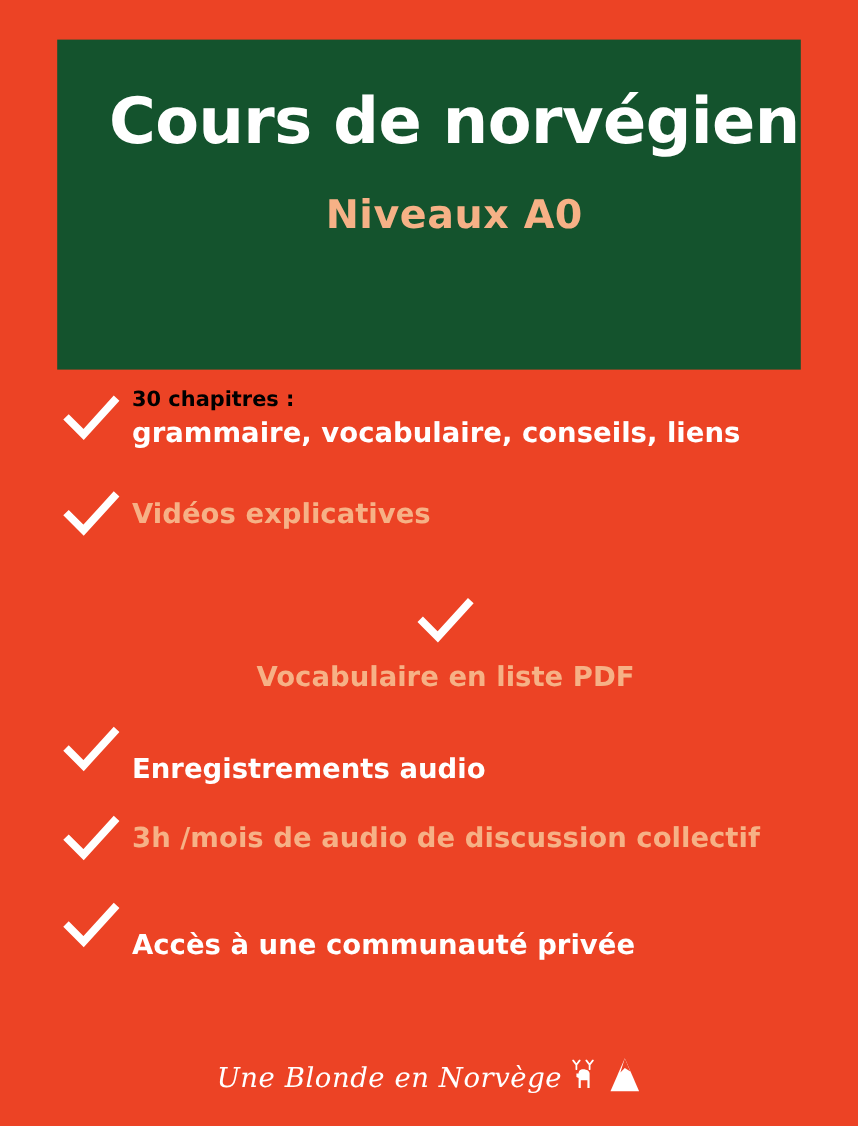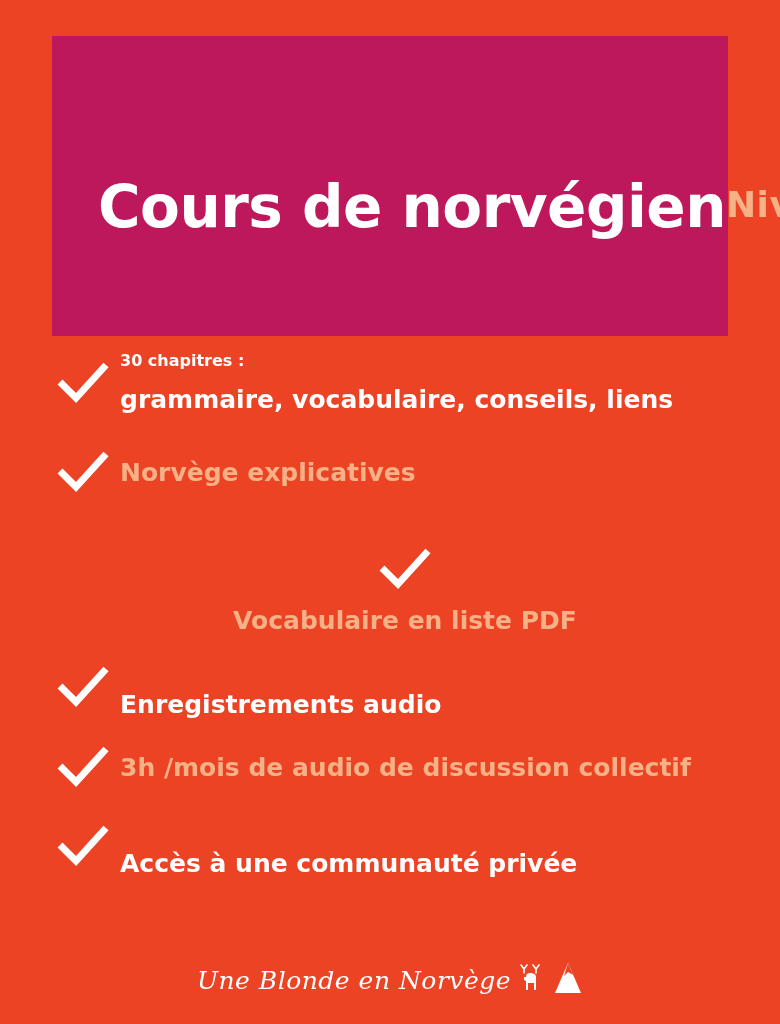"Cours de norvégien" .header-banner { background: #be185d -> #14532d; flex-direction: row -> column }
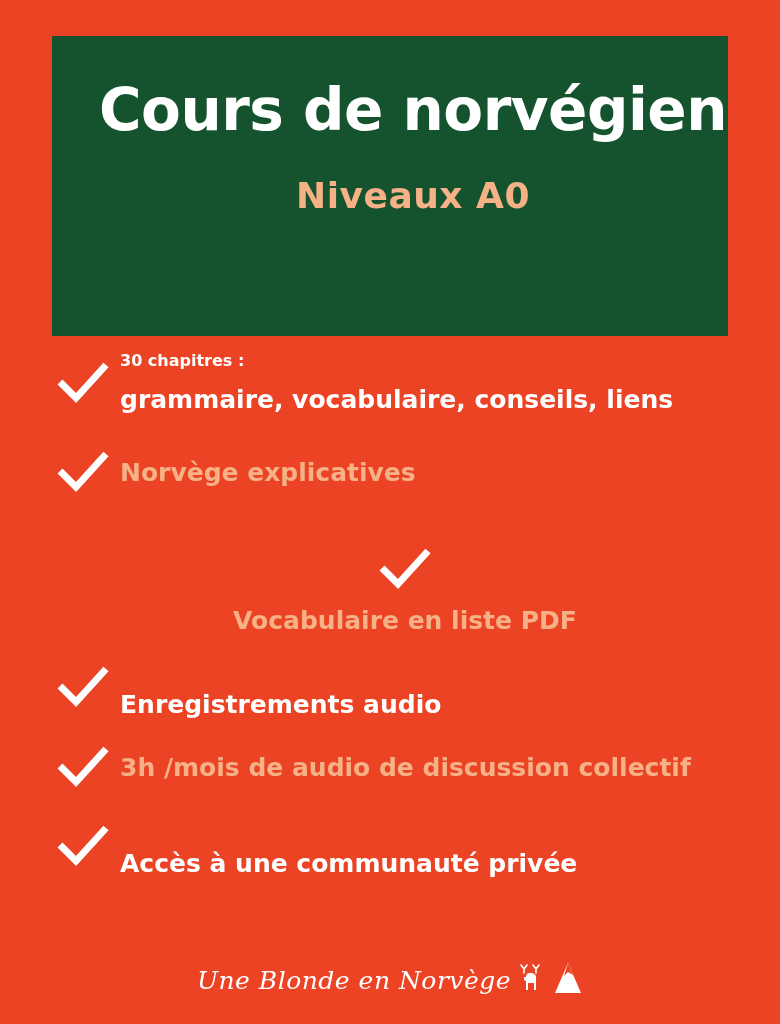"30 chapitres :" .feature-head { color: #ffffff -> #000000; font-size: 16px -> 19px }
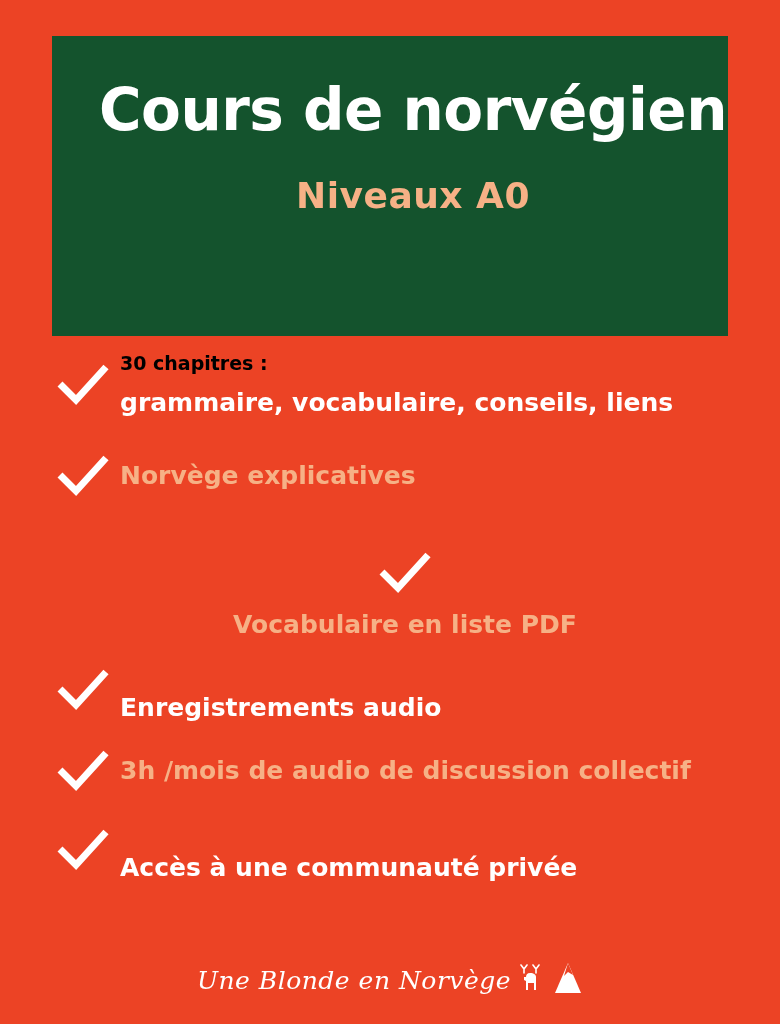"grammaire, vocabulaire, conseils, liens" .feature-sub { margin-top: 14px -> 5px }
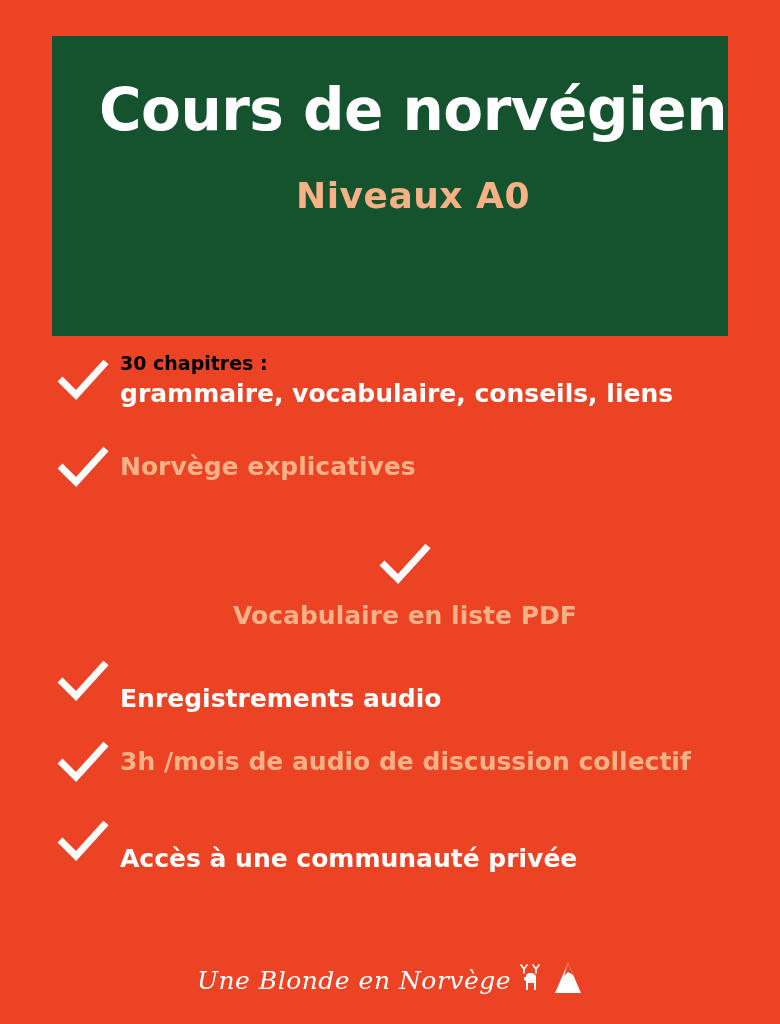"Norvège explicatives" span.feature-single-accent { text: Norvège -> Vidéos }
